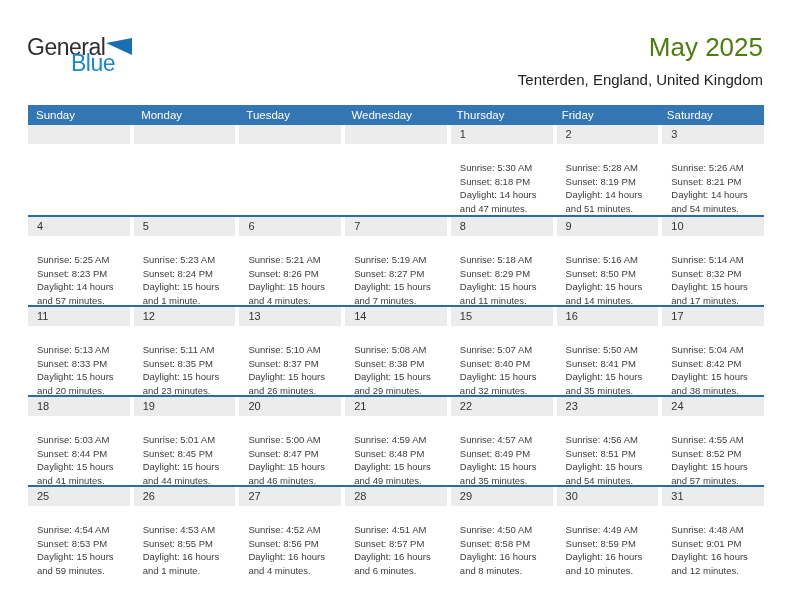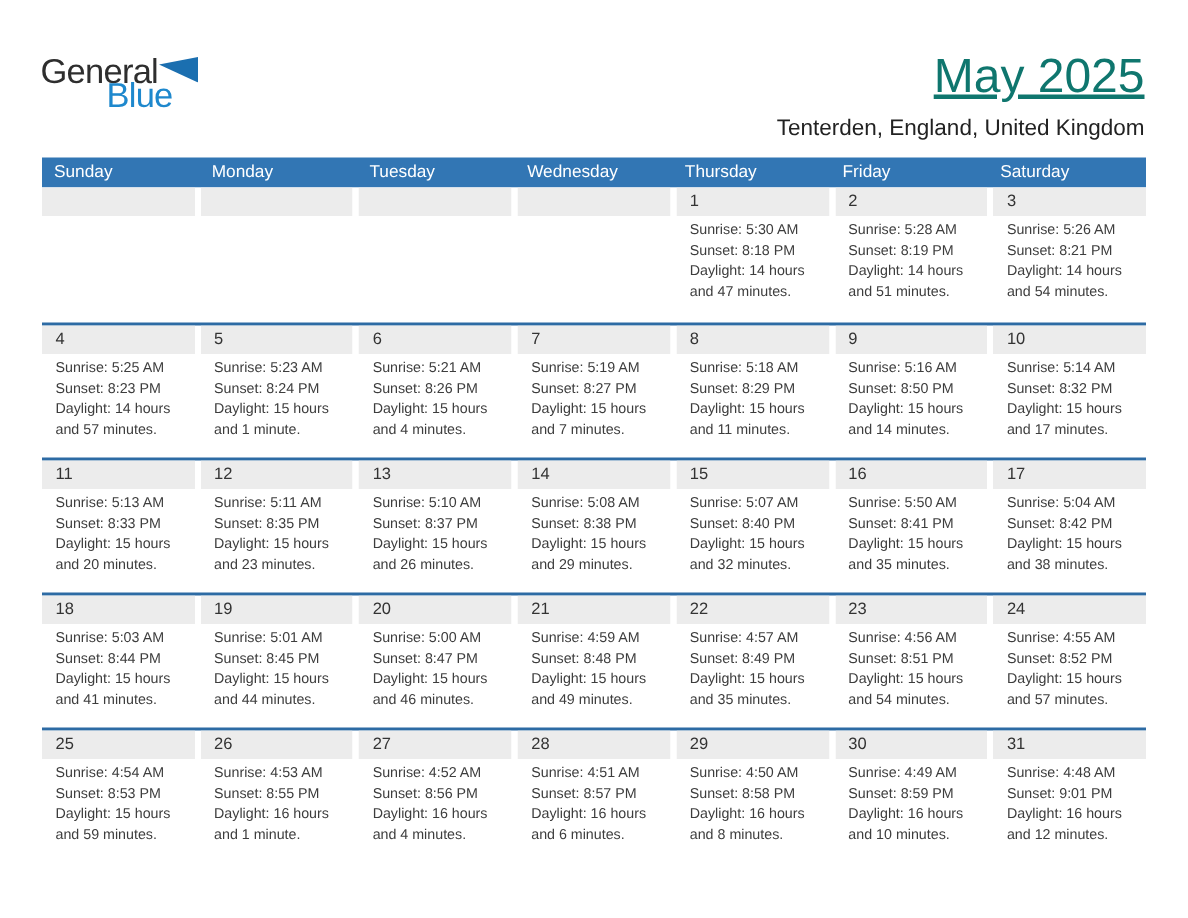"May 2025" .month-title { color: #0f766e -> #4d7c0f; font-size: 32px -> 26px; text-decoration: underline -> none }
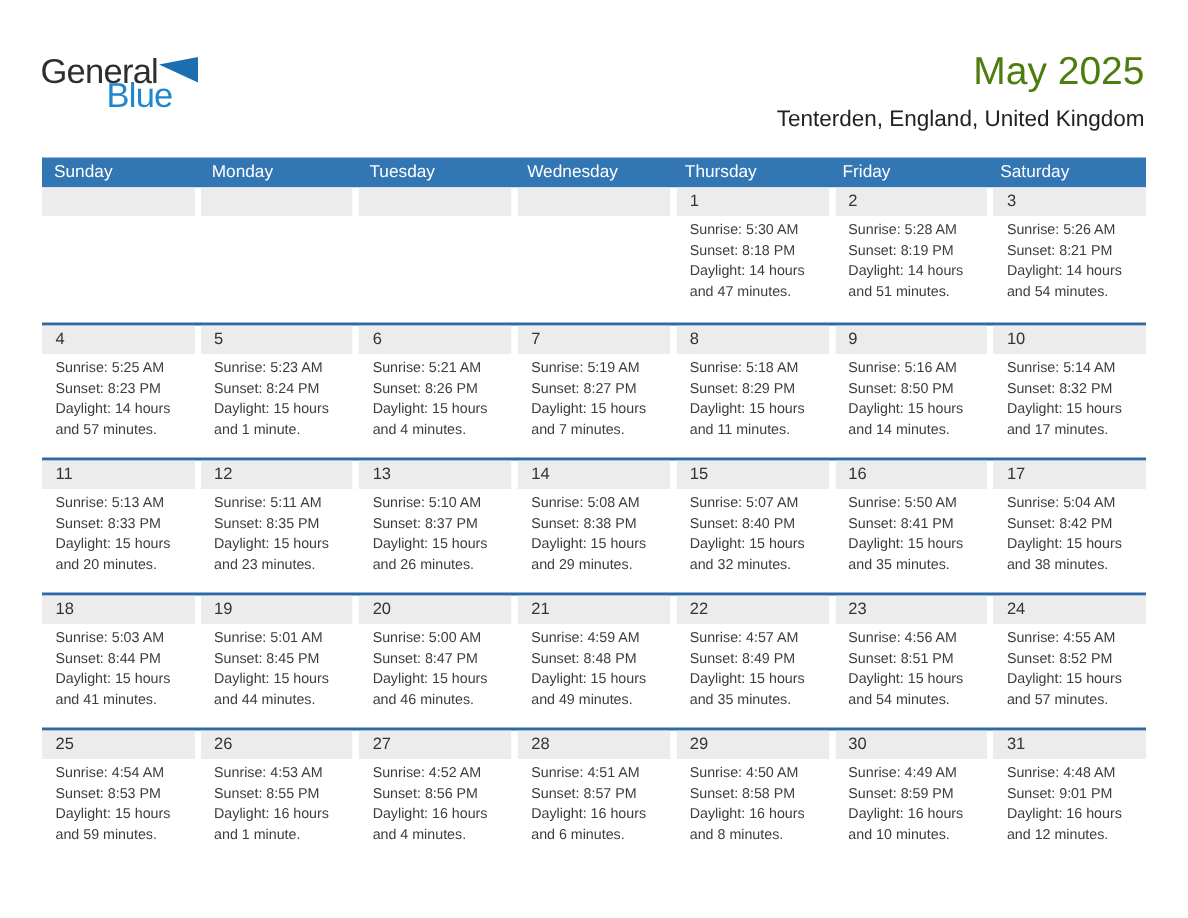"Sunrise: 5:30 AM" .day-body { padding: 3px 4px 0 9px -> 17px 4px 0 9px }
